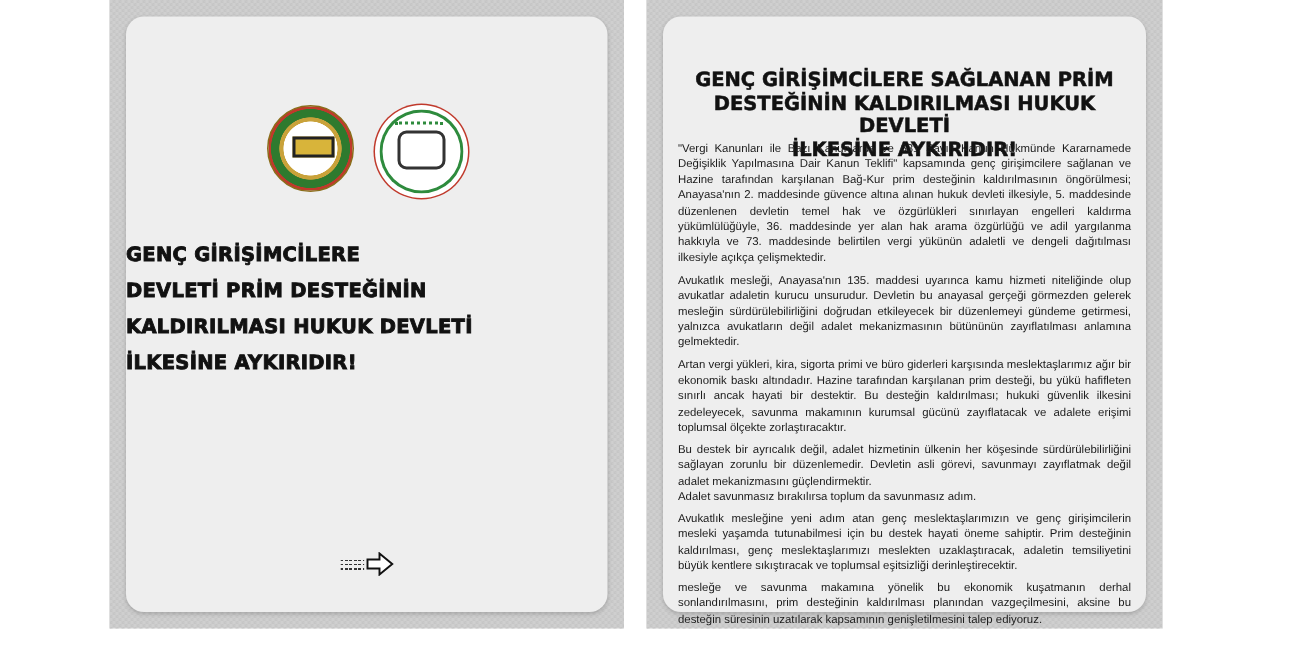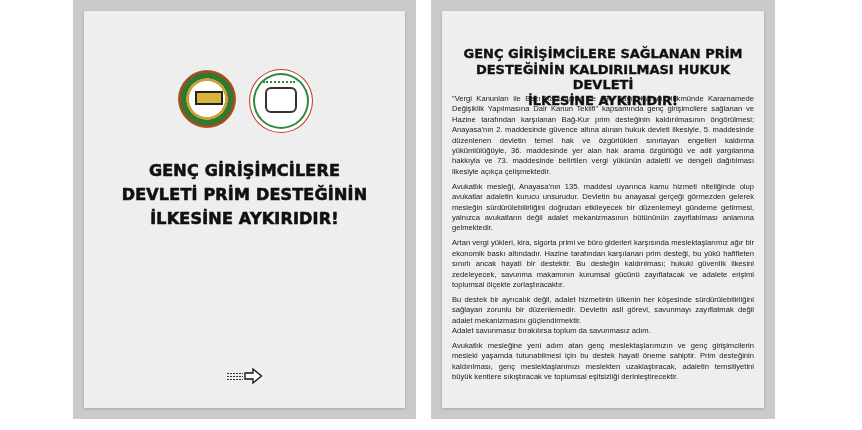"GENÇ GİRİŞİMCİLERE SAĞLANAN PRİM" .card { border-radius: 0 -> 12px }
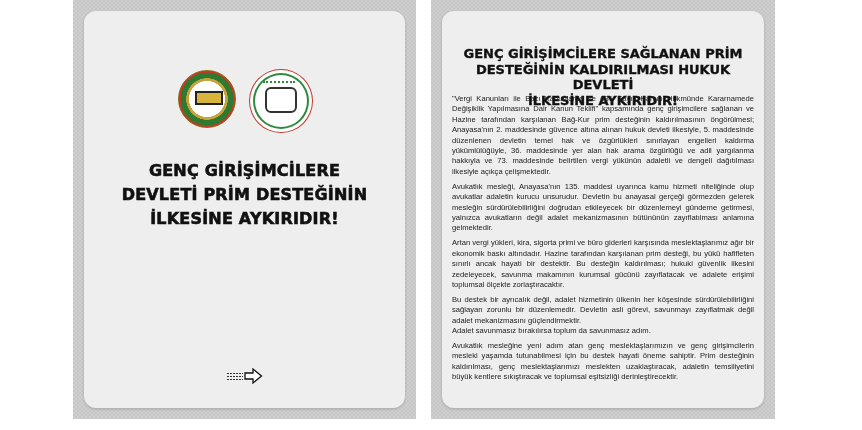"GENÇ GİRİŞİMCİLERE" .cover-title { font-size: 16px -> 13px; text-align: center -> left }
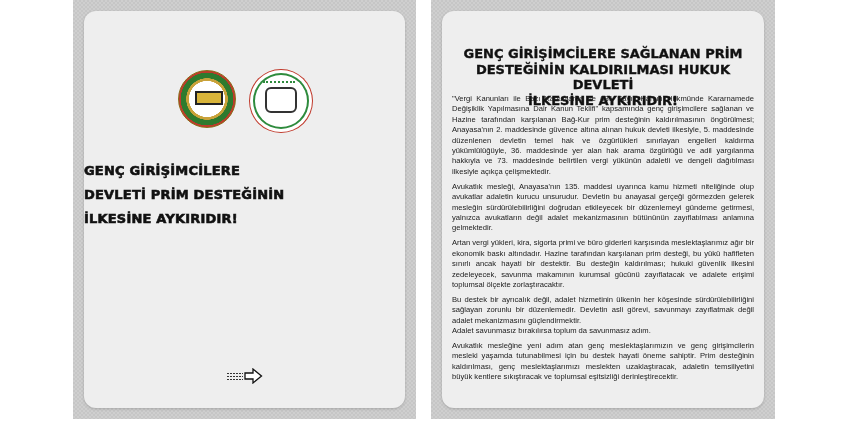"KALDIRILMASI HUKUK DEVLETİ" div { html: none -> <div>KALDIRILMASI HUKUK DEVLETİ</div> }
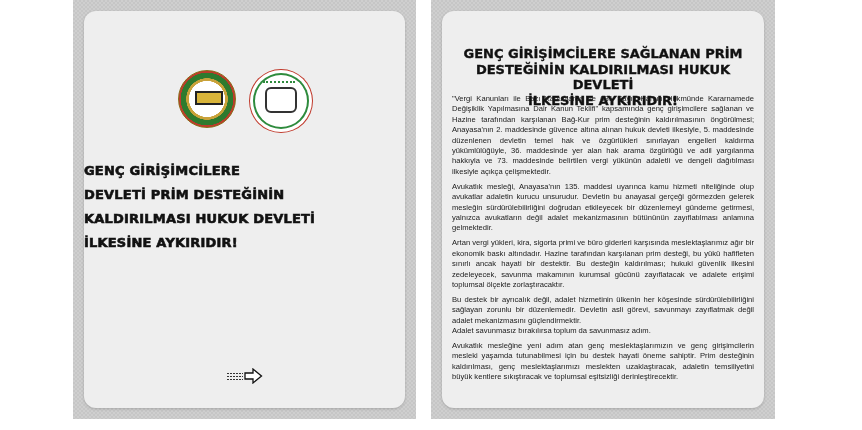"mesleğe ve savunma makamına yönelik" p { html: none -> <p>mesleğe ve savunma makamına yönelik bu ekonomik kuşatmanın derhal sonlandırılmasını, prim desteğinin kaldırılması planından vazgeçilmesini, aksine bu desteğin süresinin uzatılarak kapsamının genişletilmesini talep ediyoruz.</p> }
